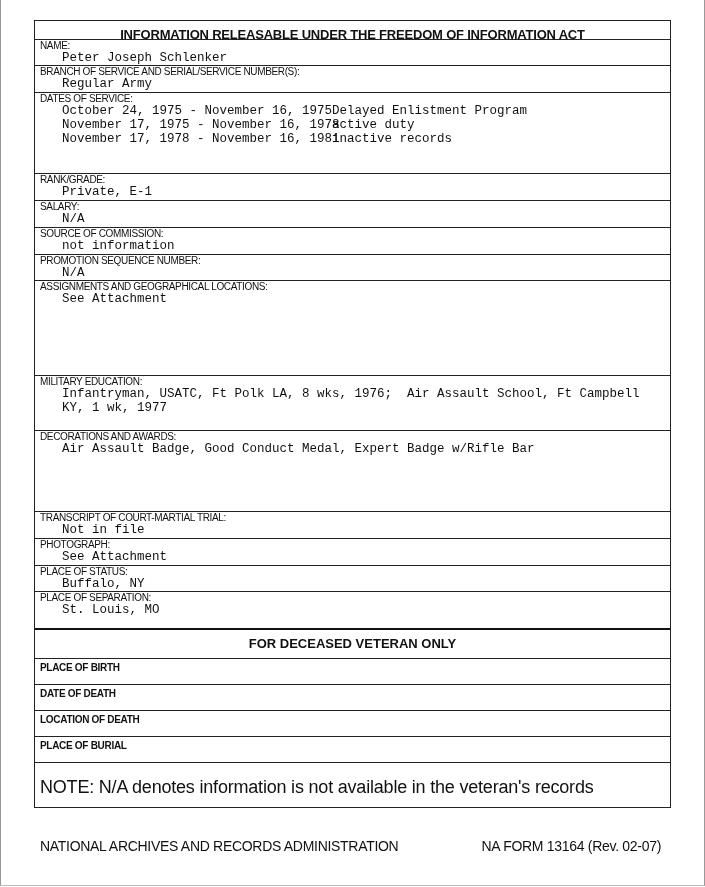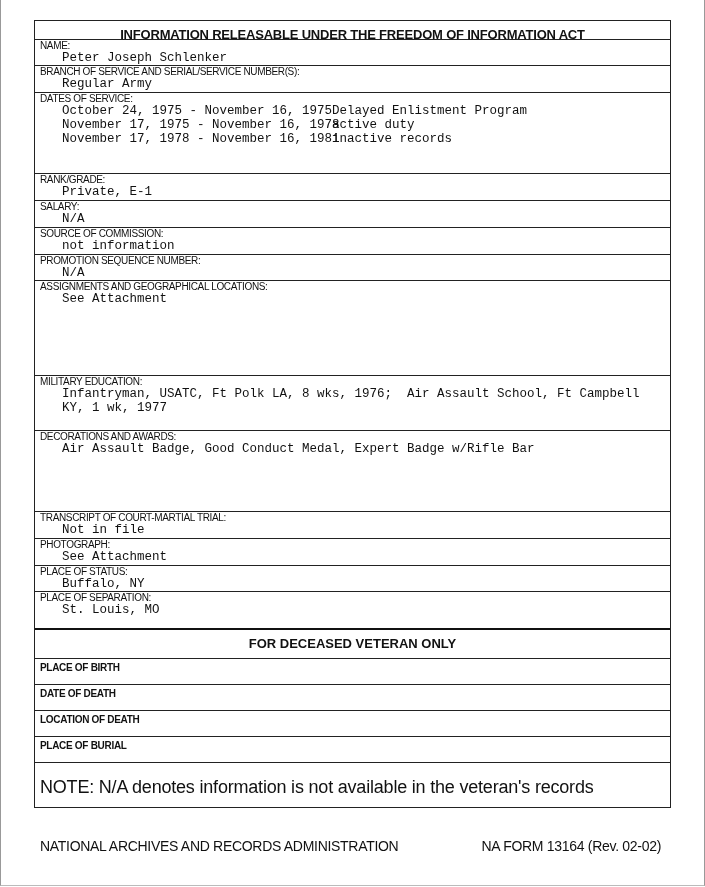"NA FORM 13164 (Rev. 02-02)" div.footer-right { text: 02-02 -> 02-07 }
